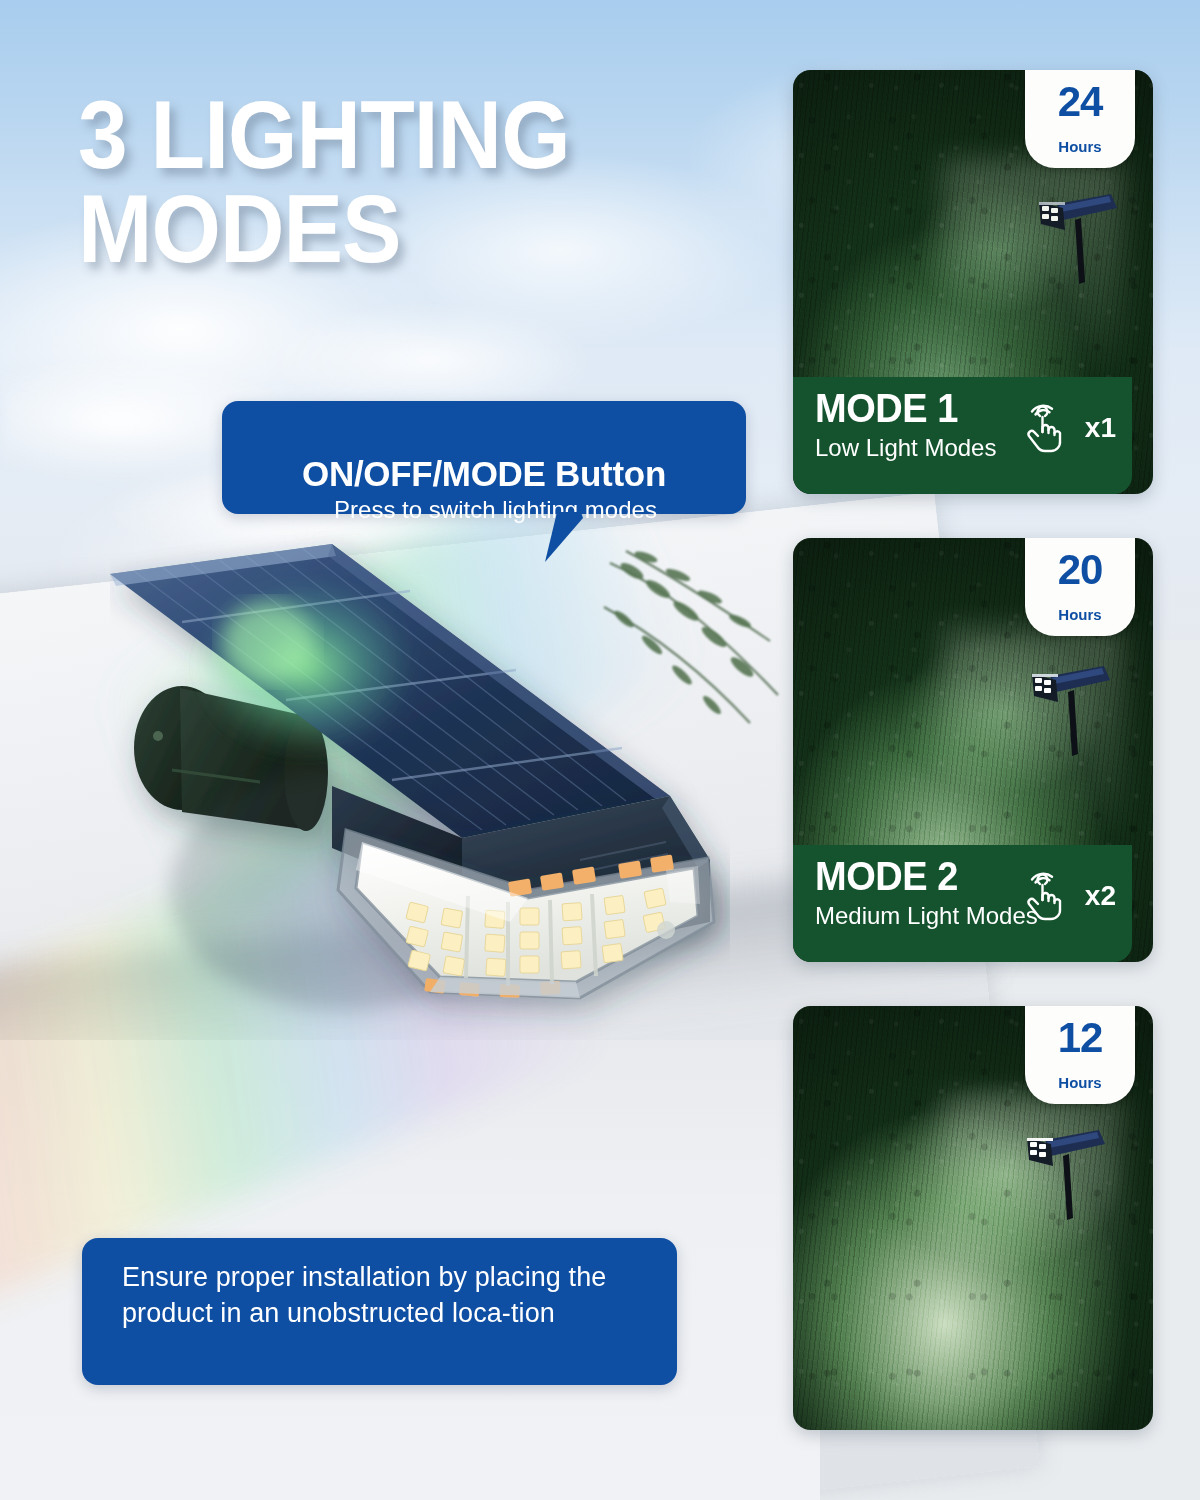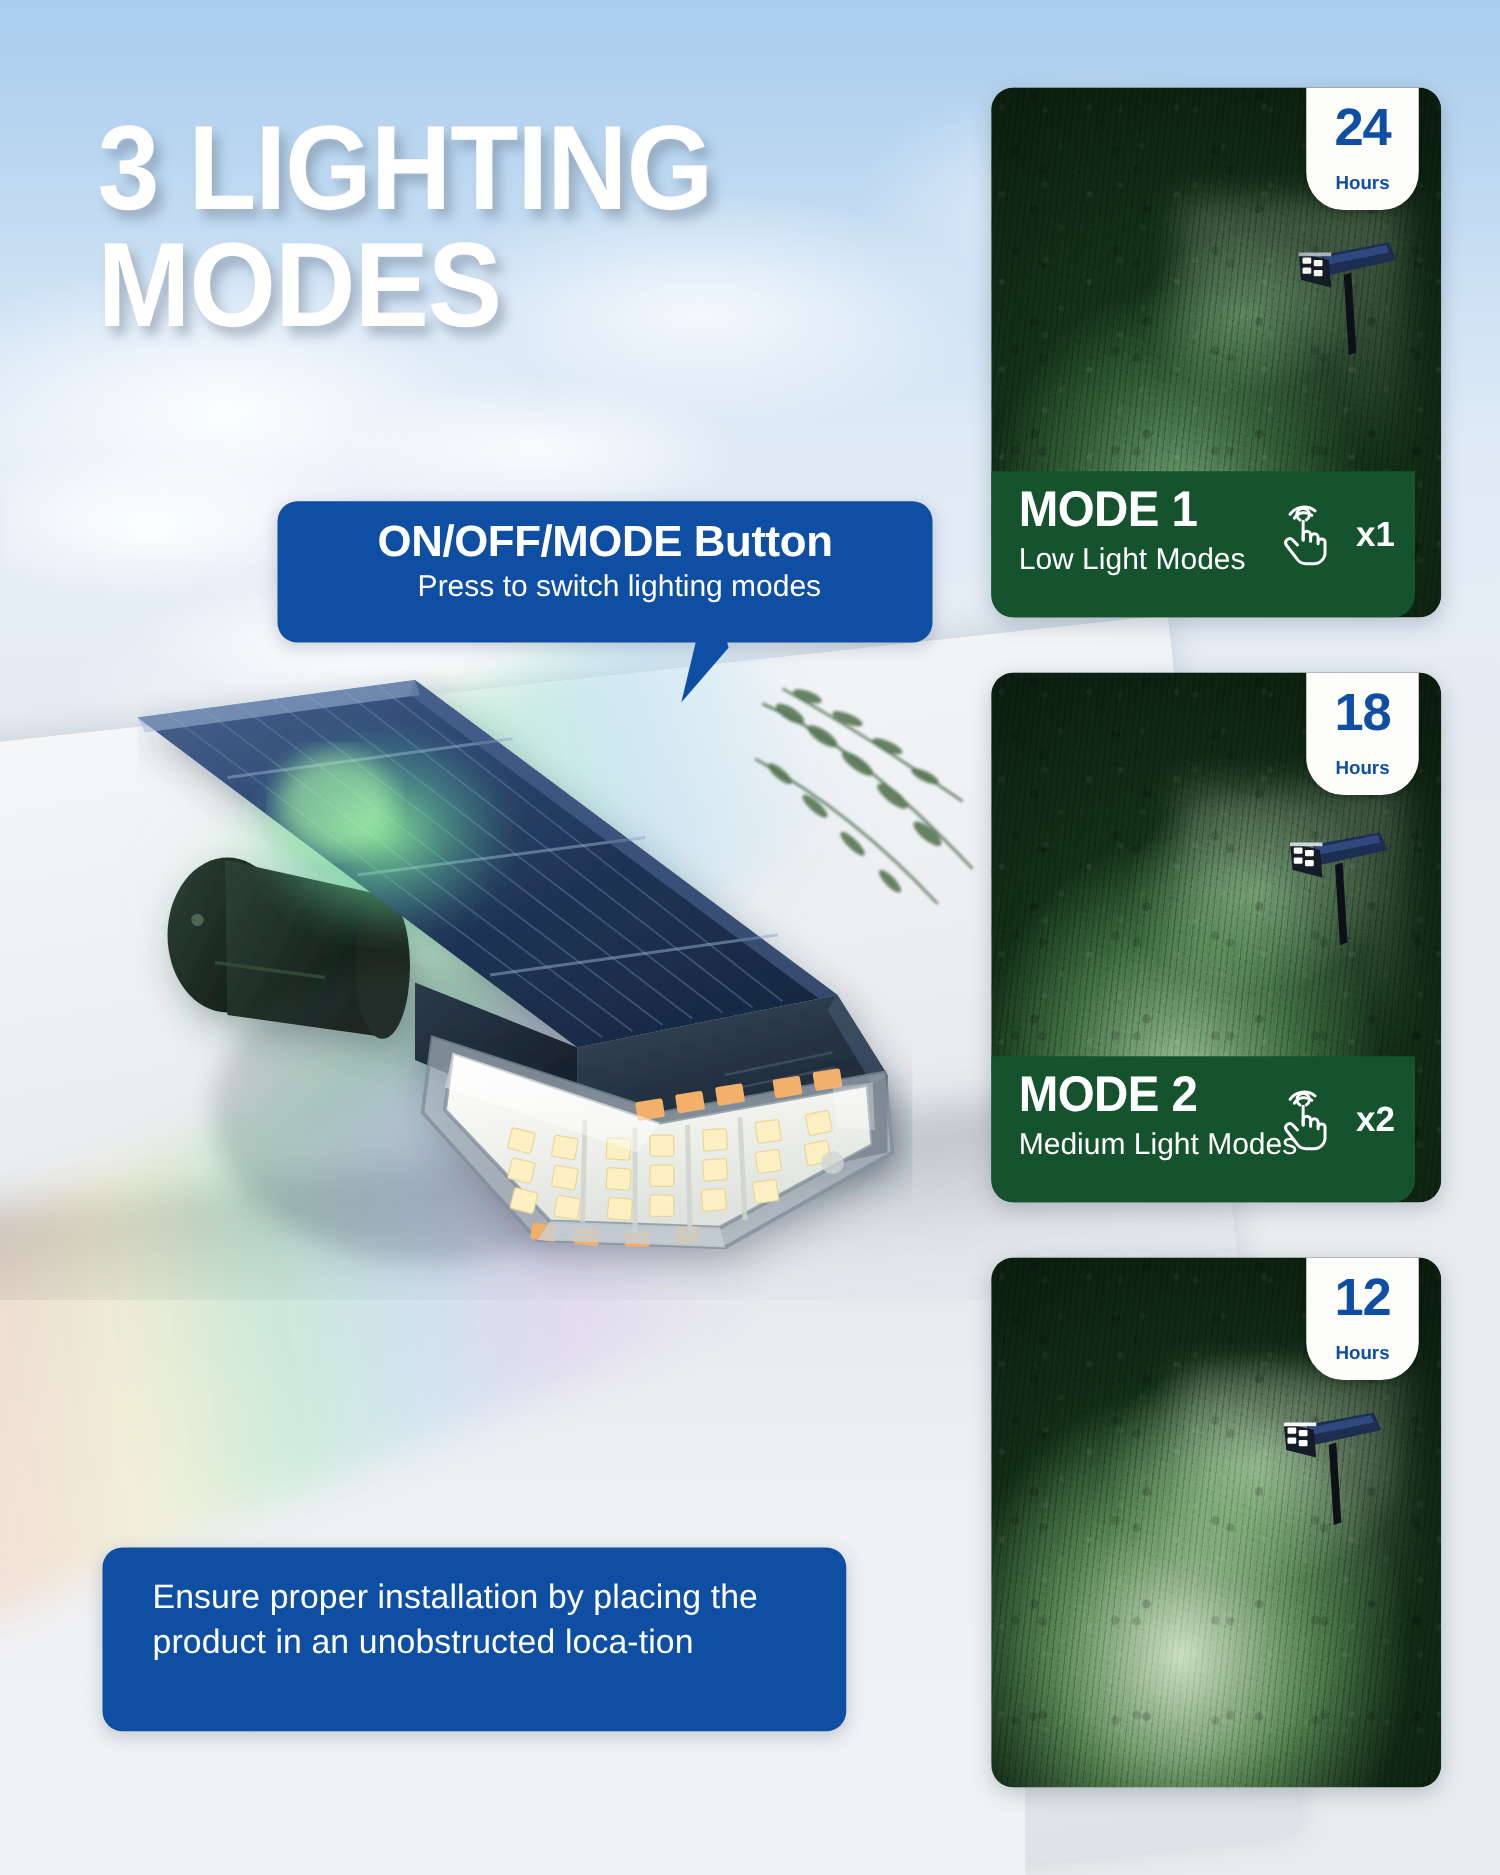"24" .hours-badge { width: 90px -> 110px }
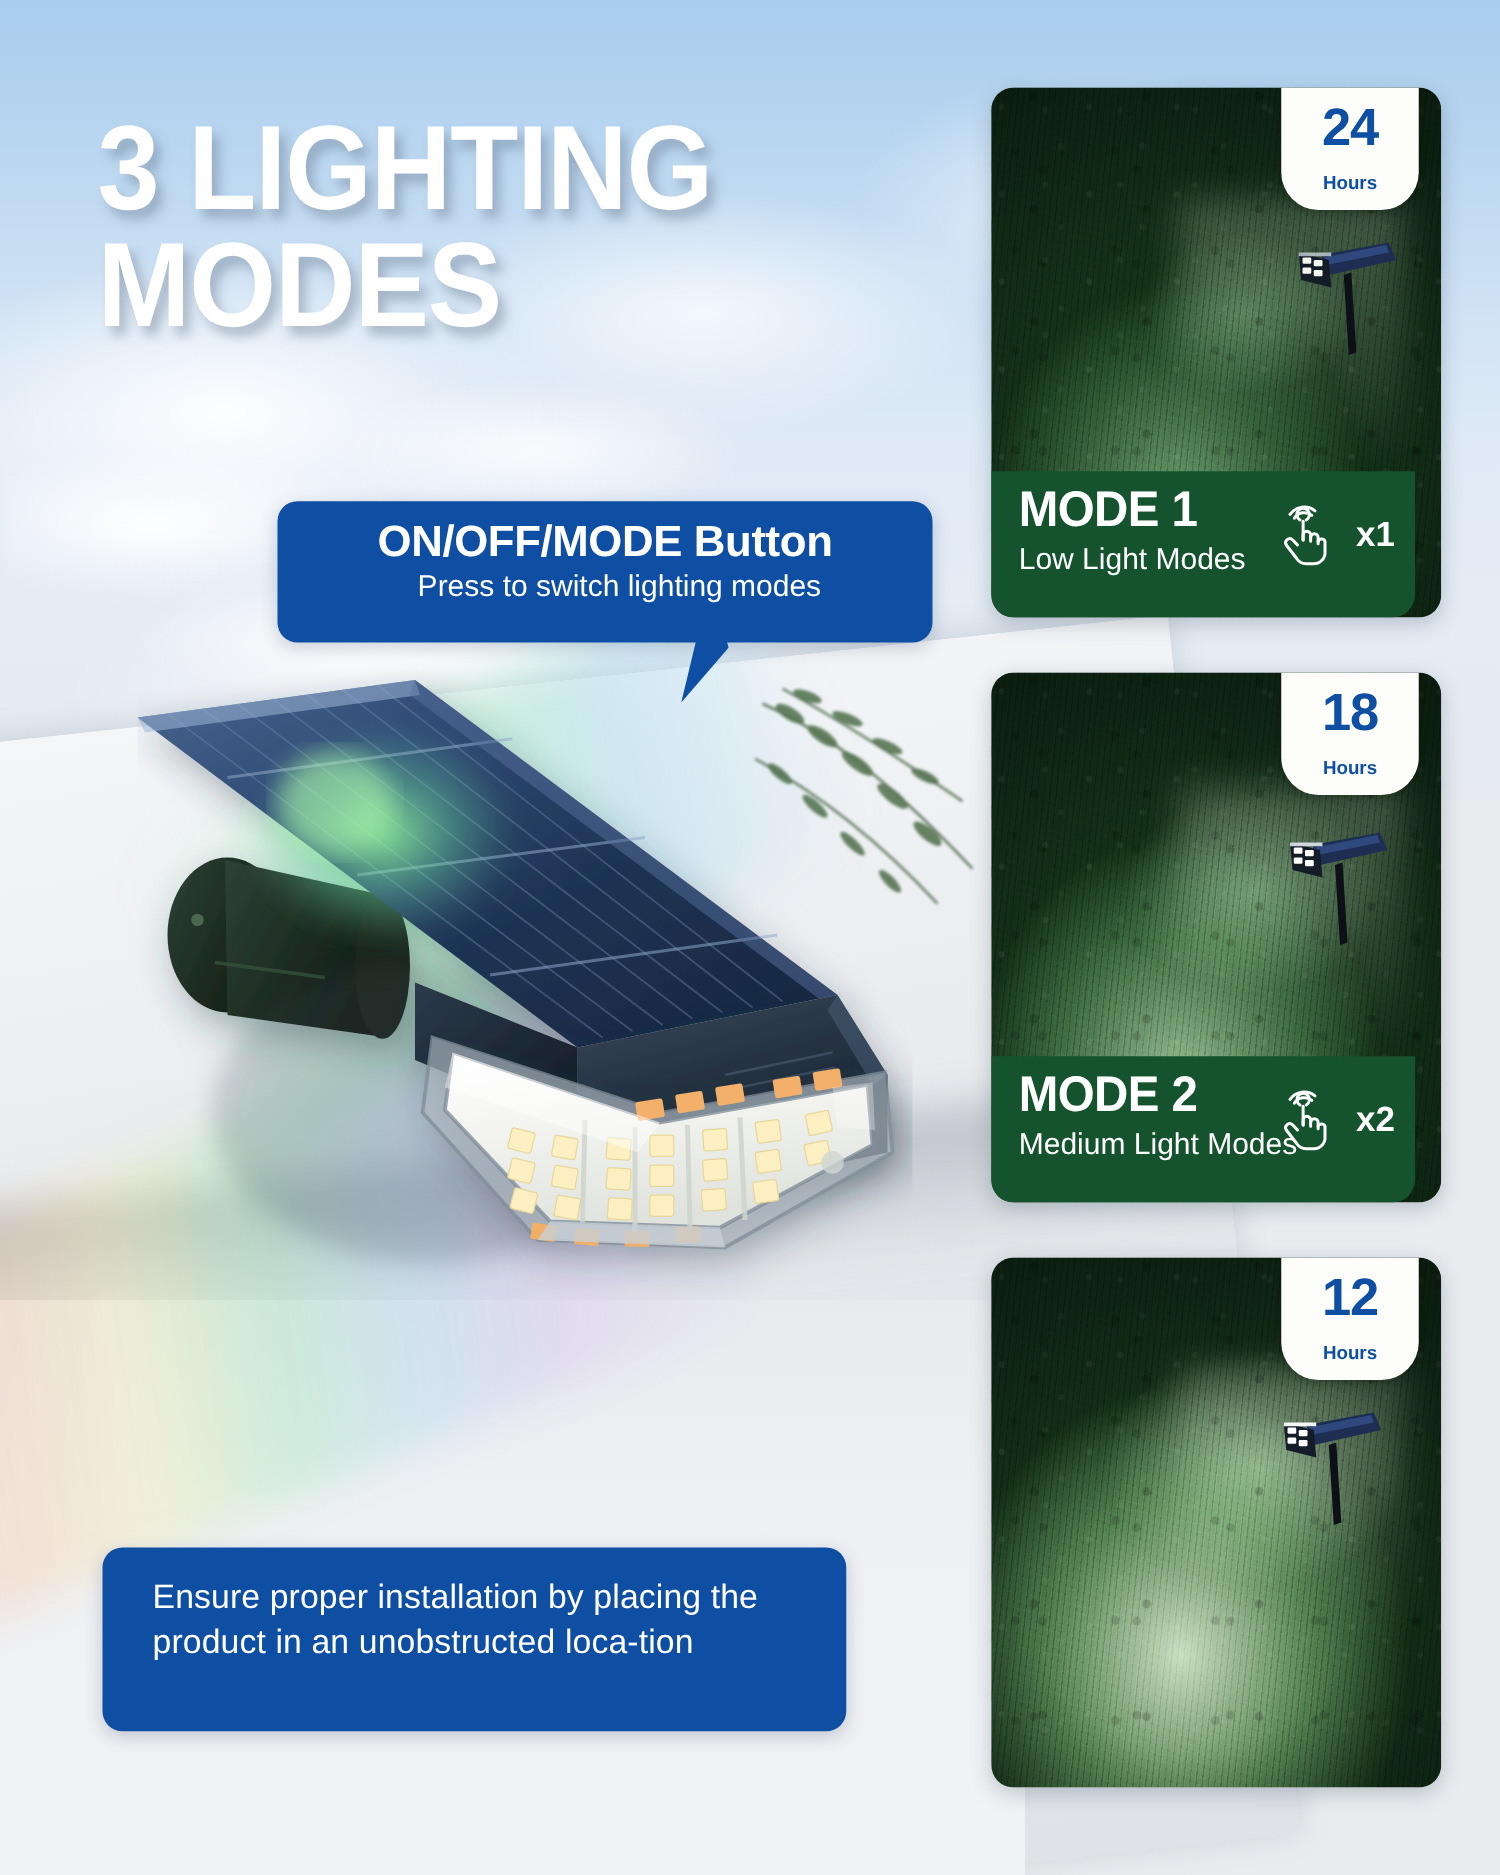"ON/OFF/MODE Button" #callout-button .title { margin-top: none -> 40px }
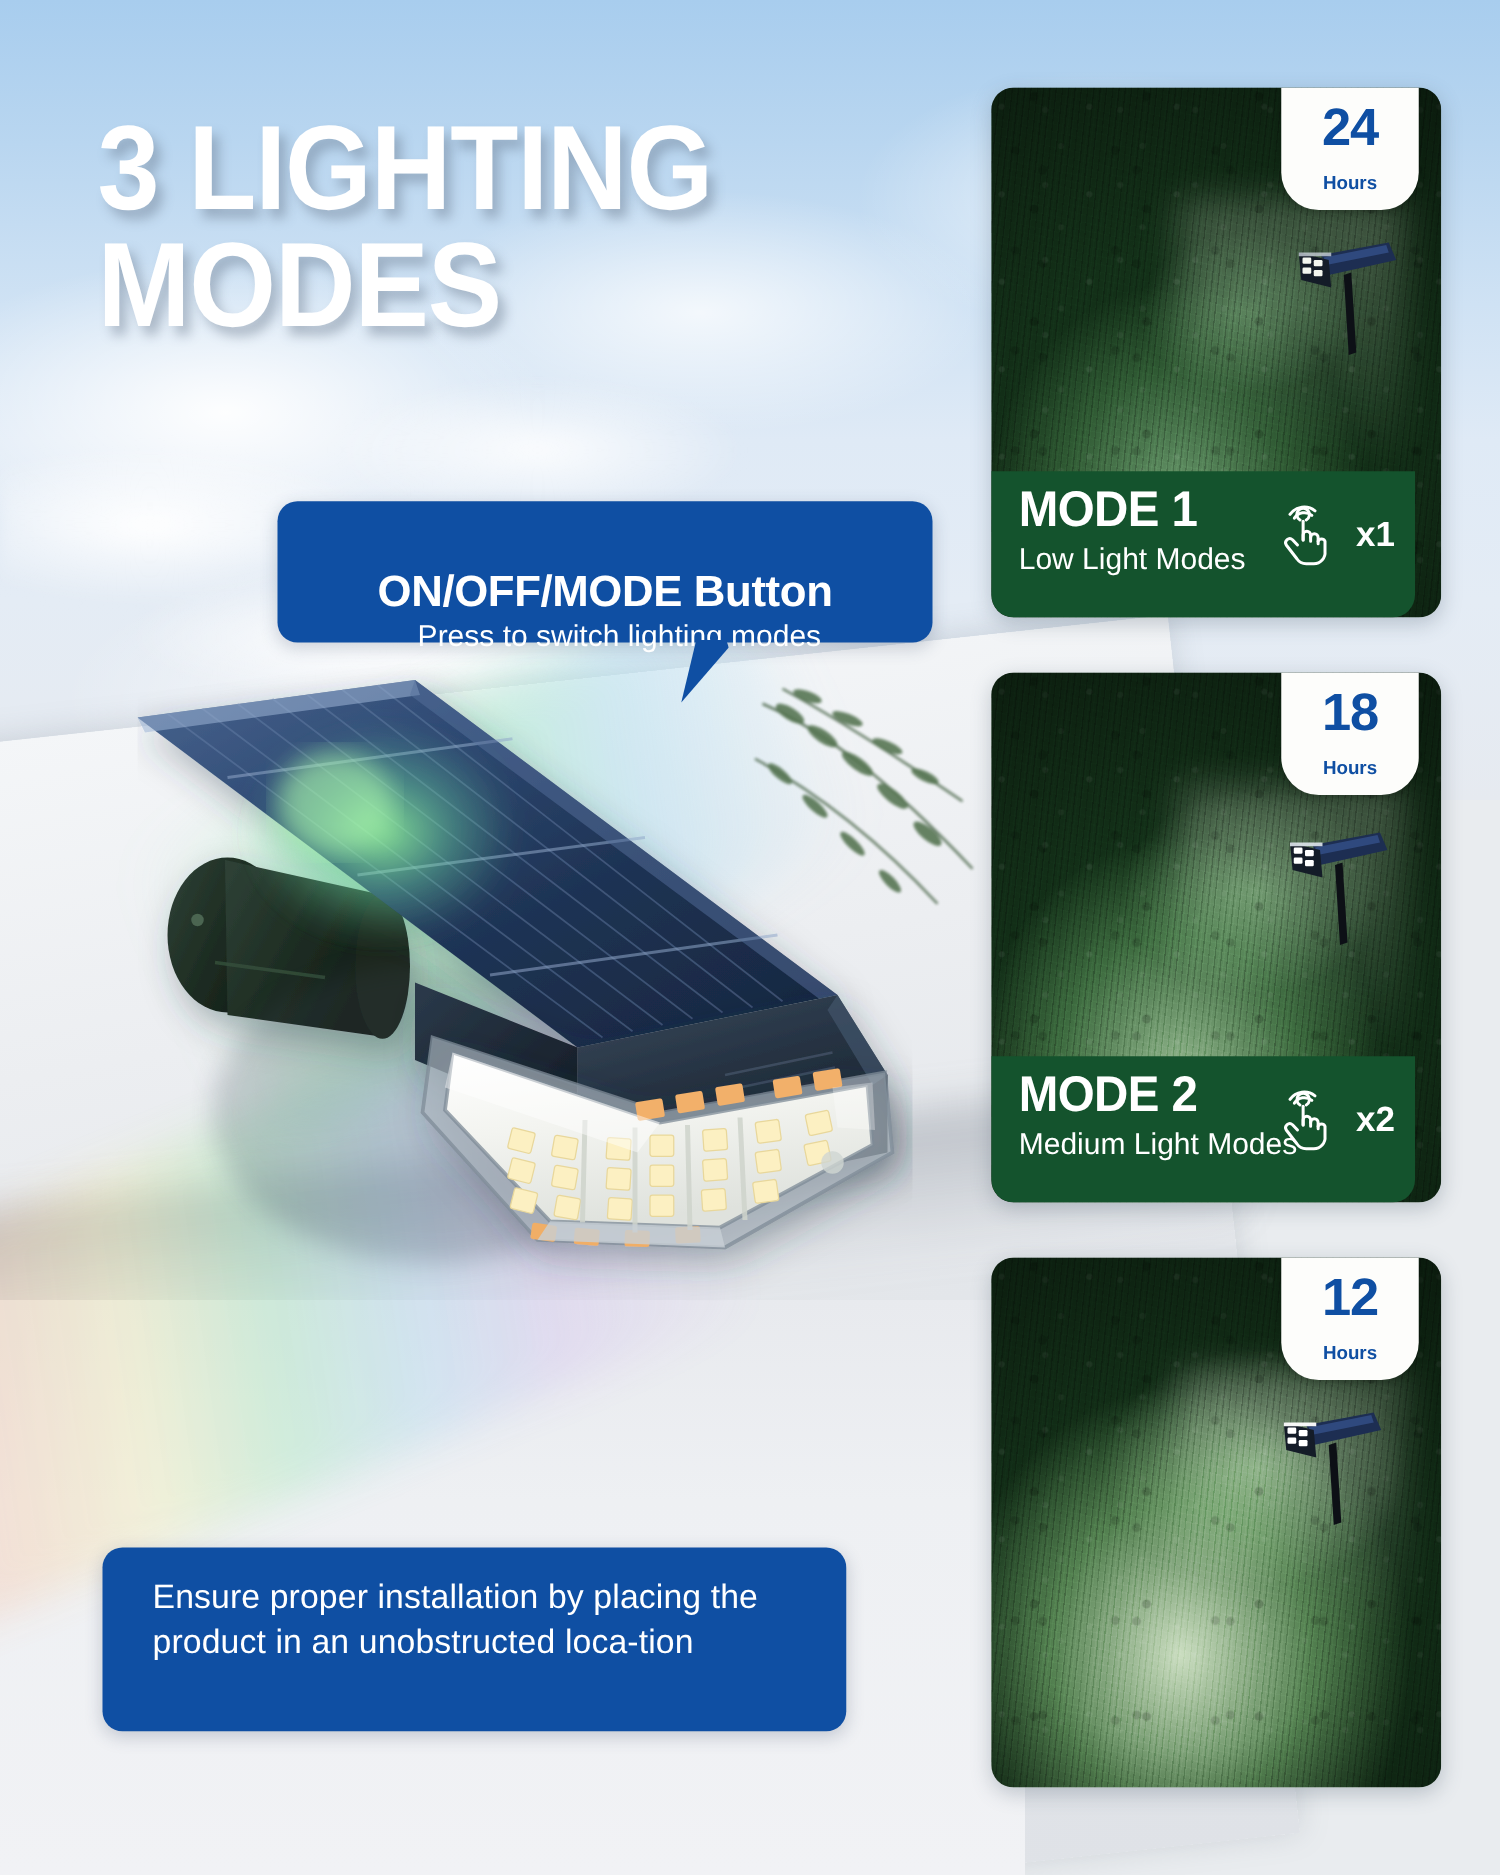"18" span.num { text: 18 -> 20 }
